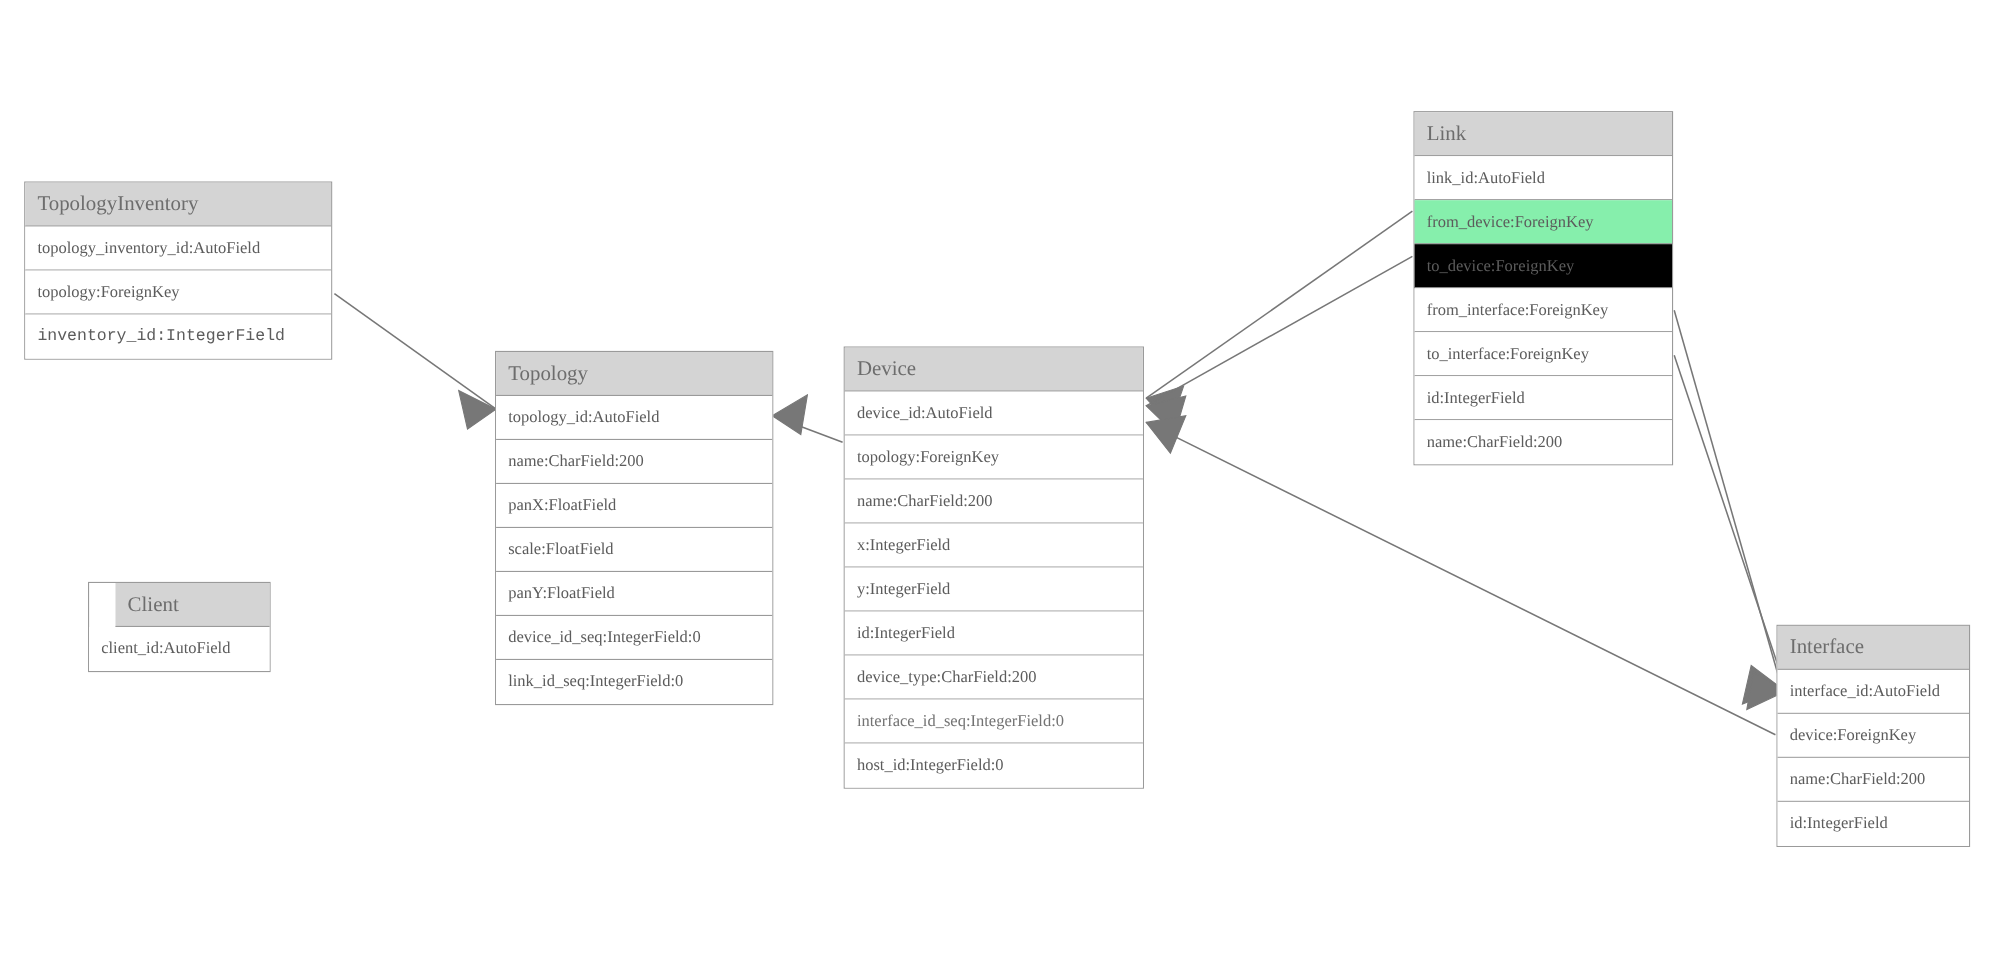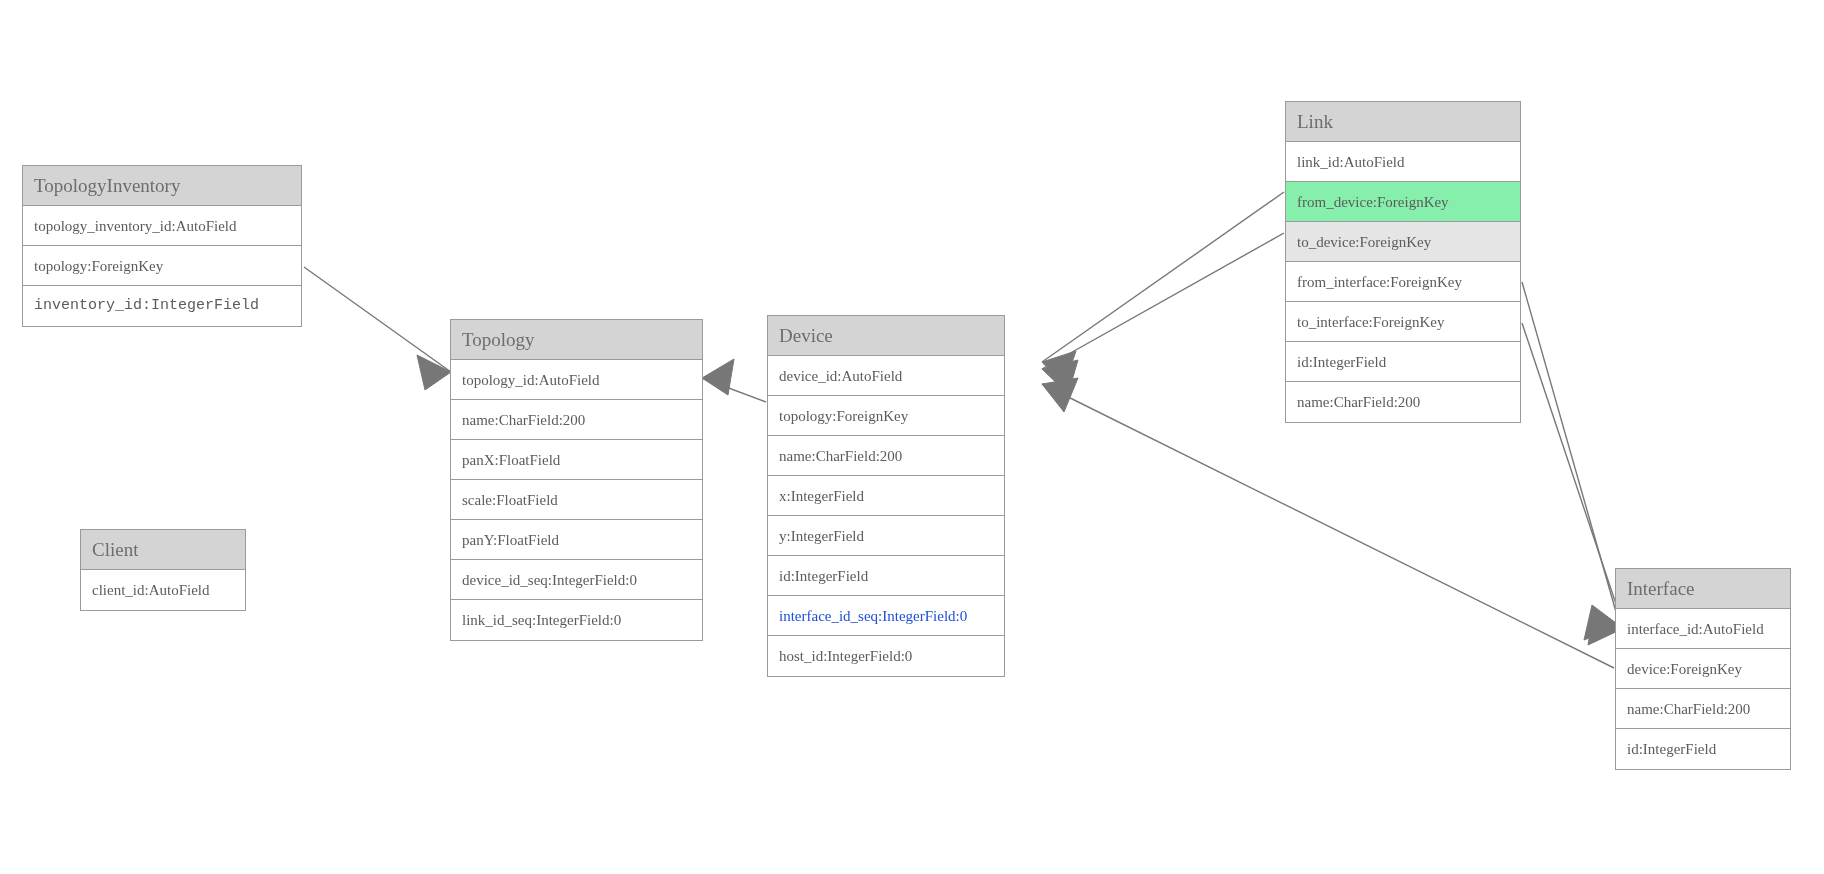"to_device:ForeignKey" div.entity-row { background: #e5e5e5 -> #000000 }
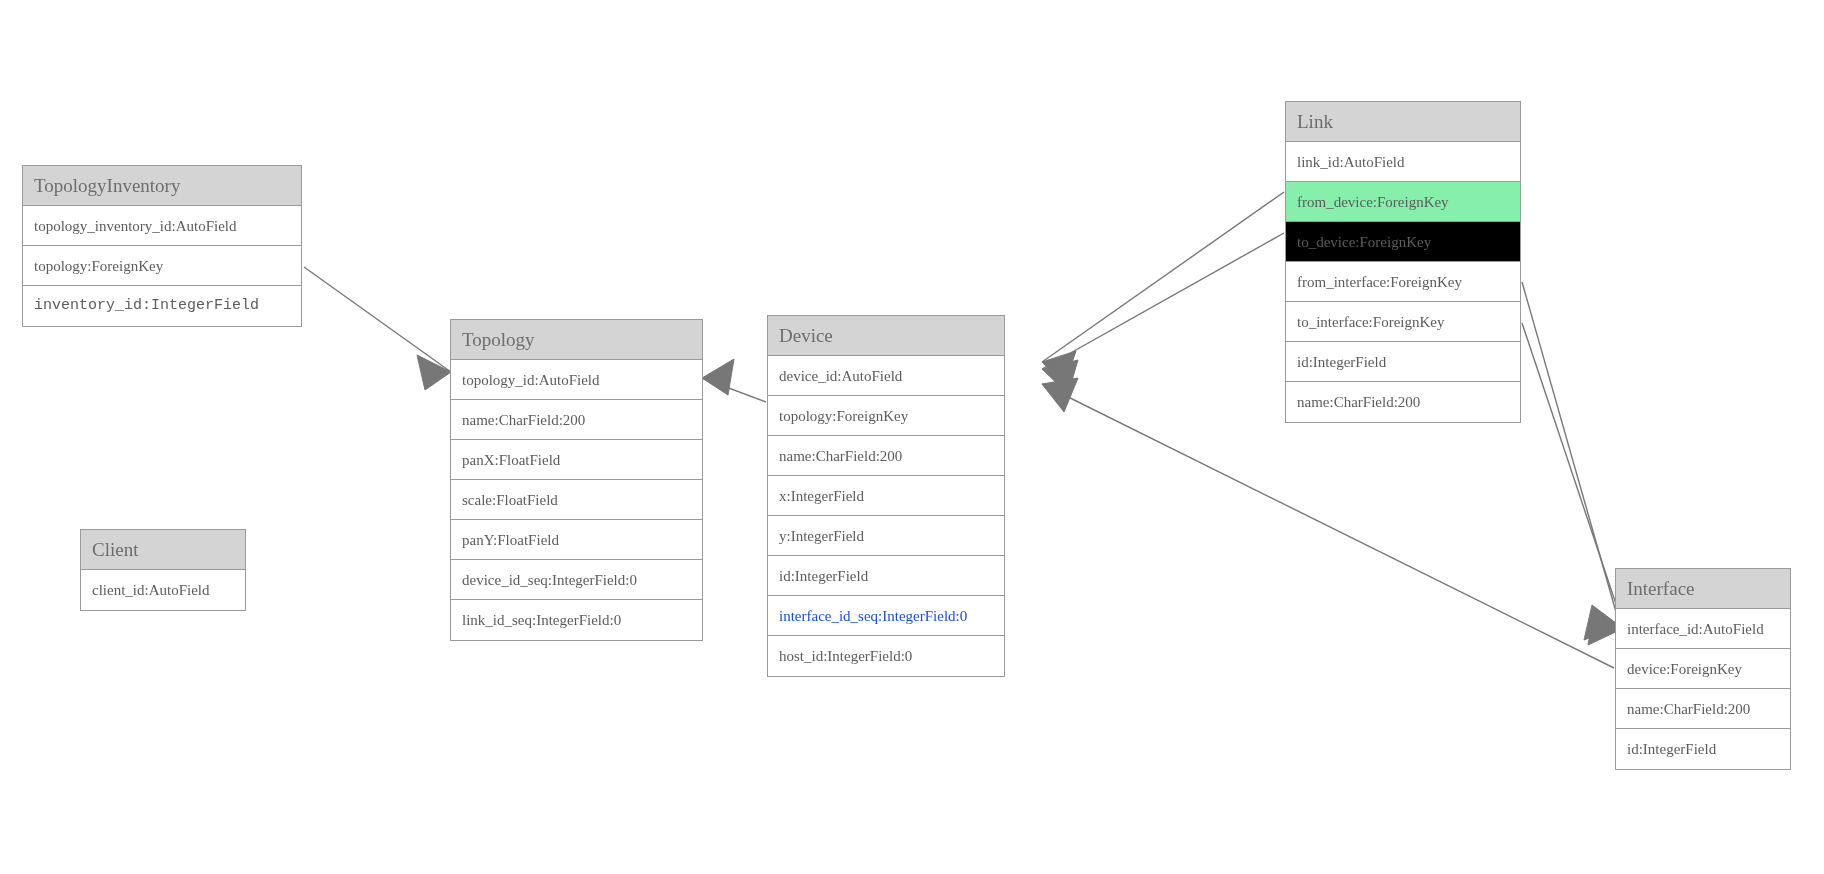"Device" div.entity { width: 238px -> 273px }
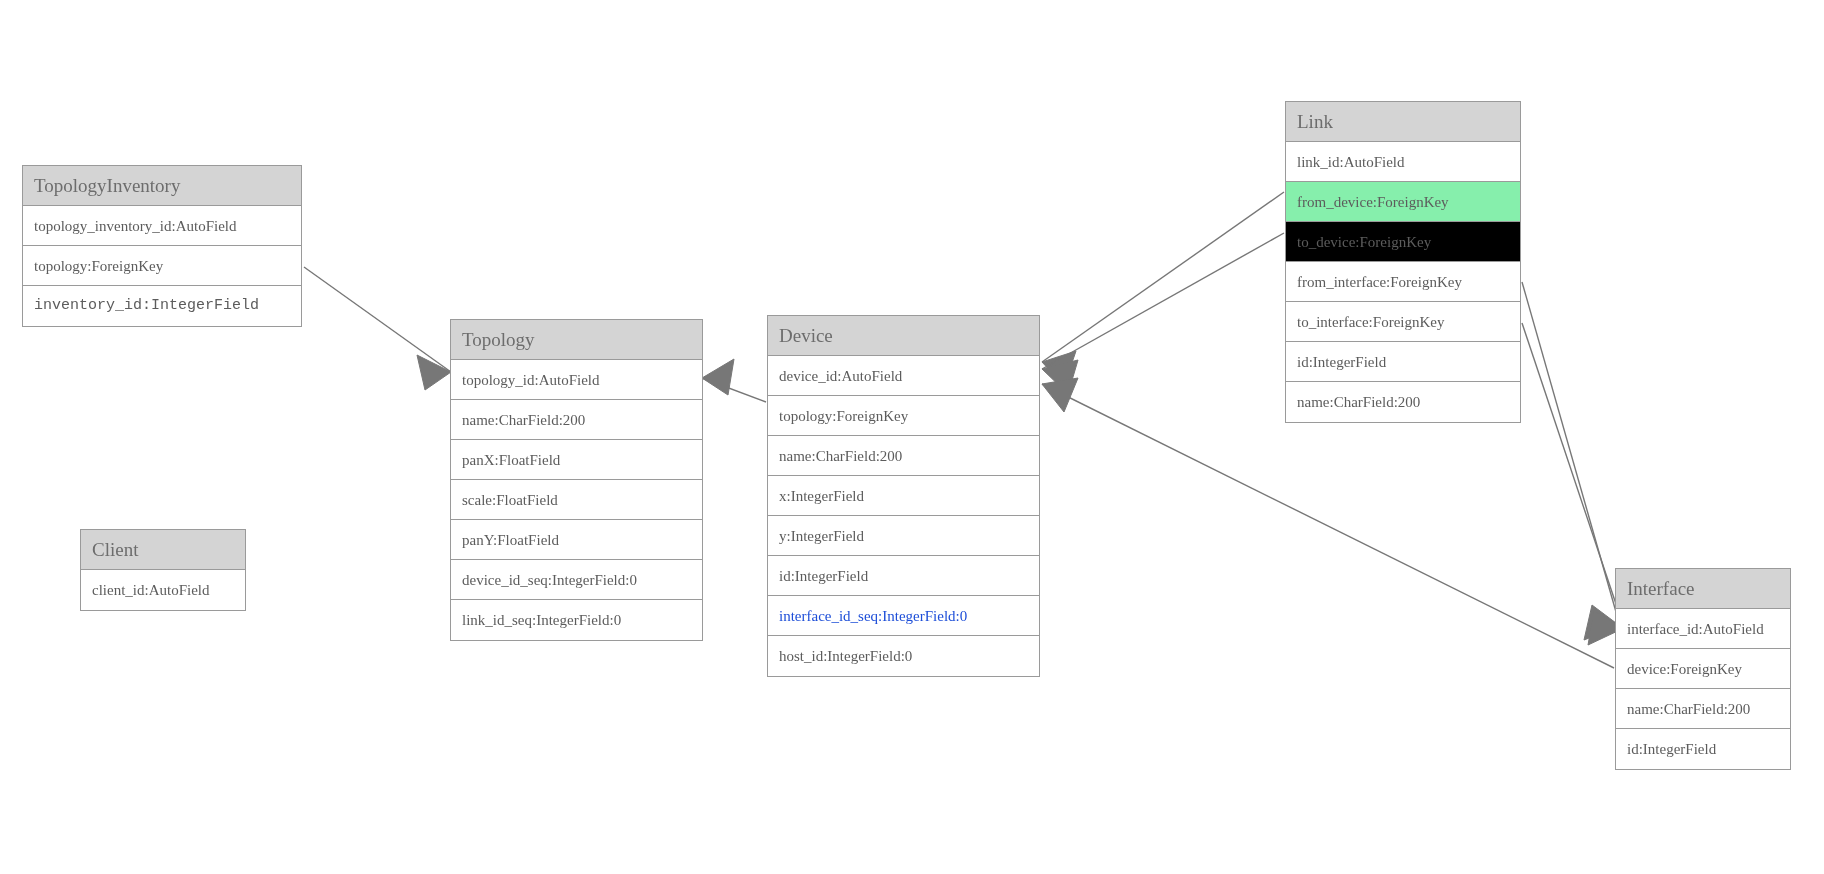"Client" div.entity-header { margin-left: none -> 24px }
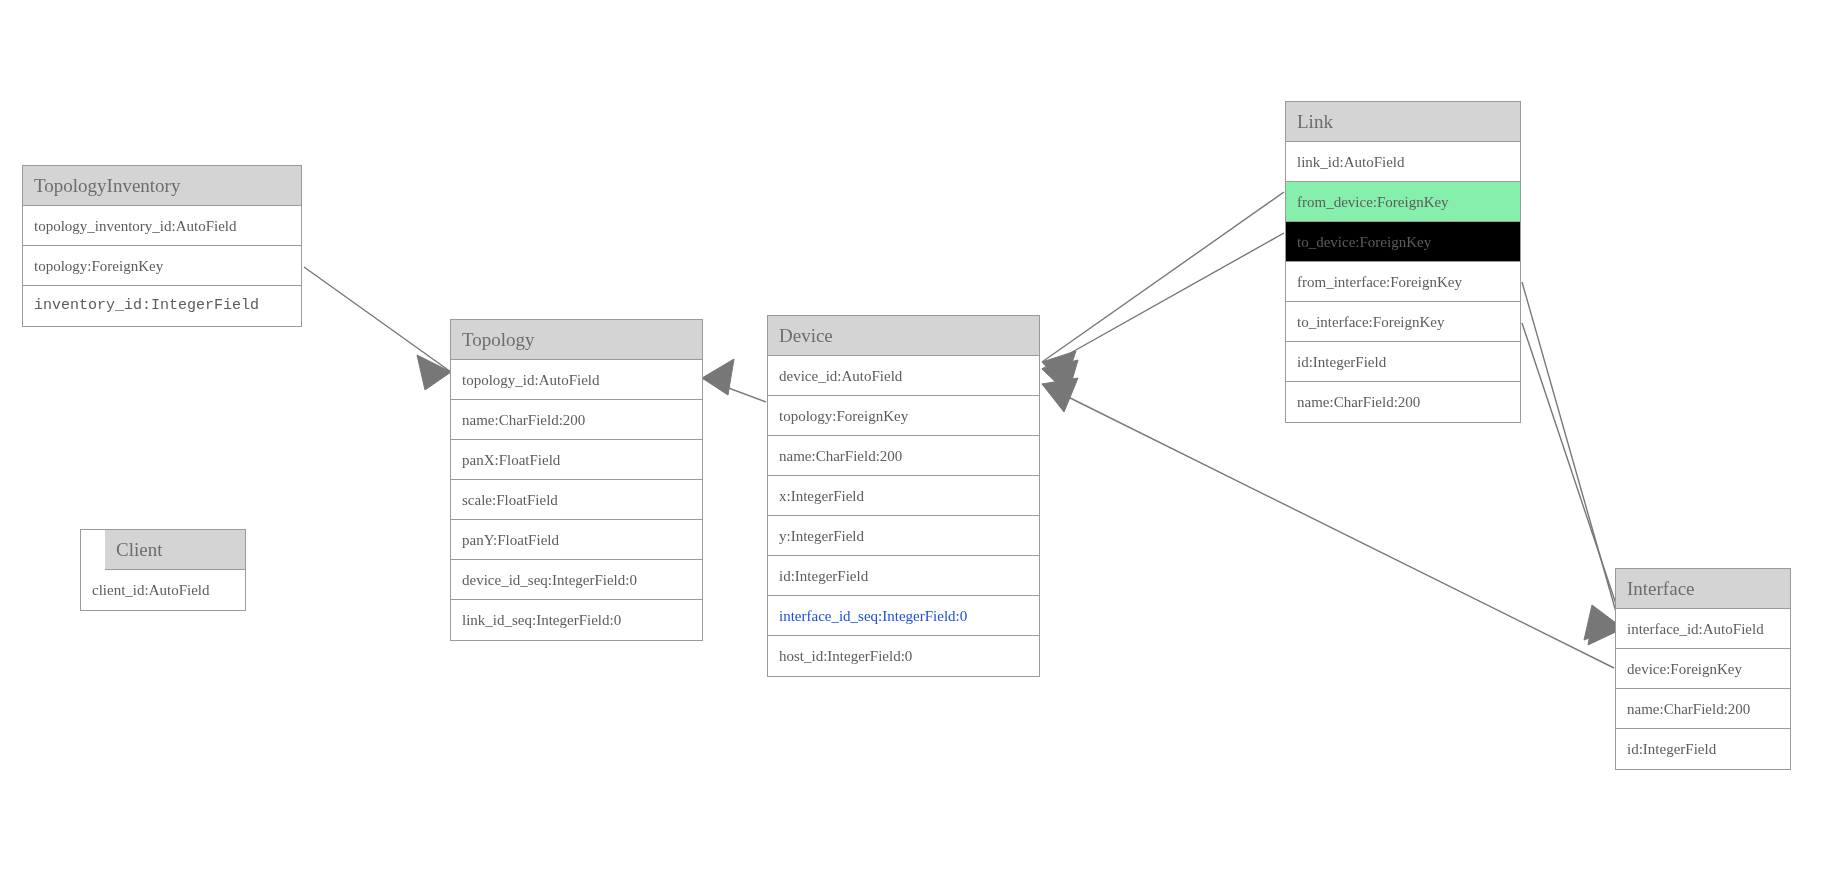"device_type:CharField:200" div.entity-row { html: none -> <div>device_type:CharField:200</div> }
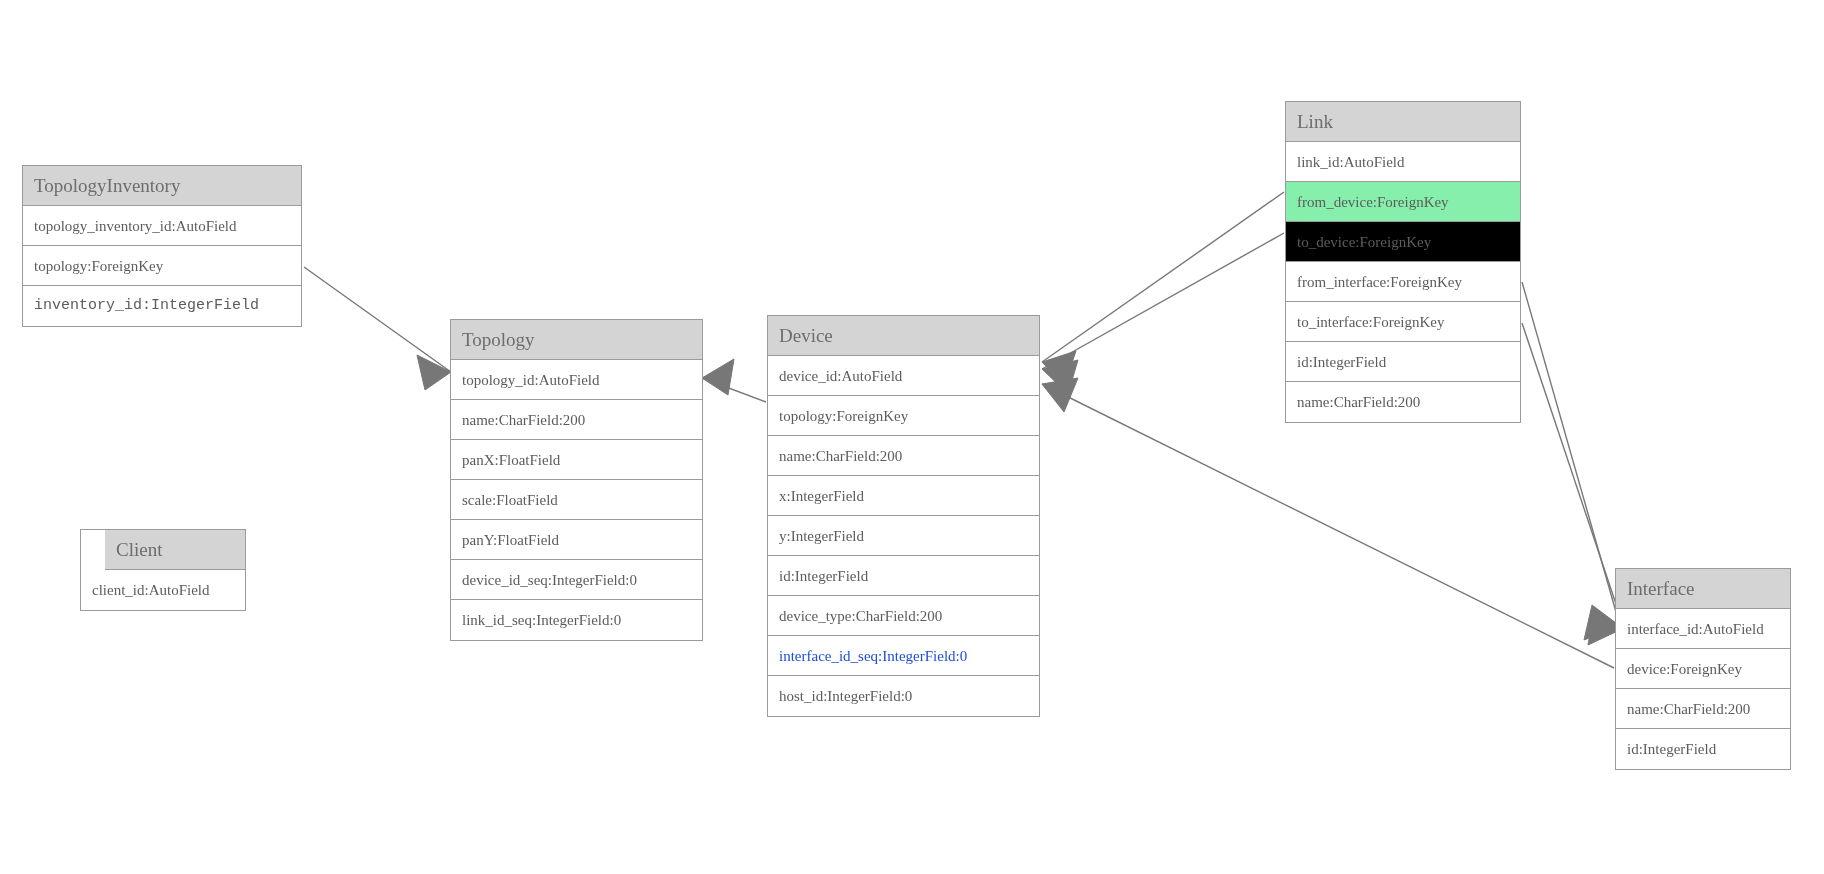"interface_id_seq:IntegerField:0" div.entity-row { color: #1d4ed8 -> #737373 }
